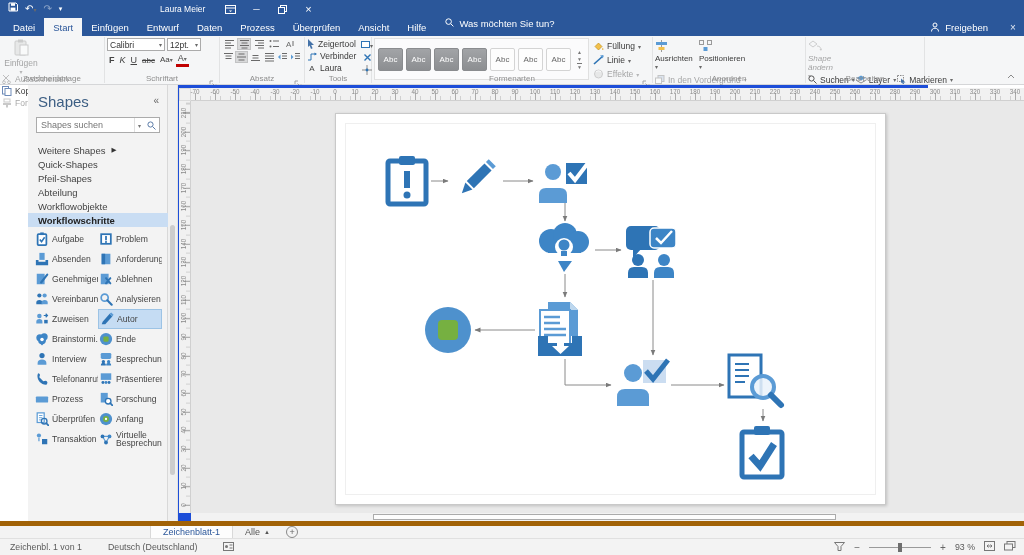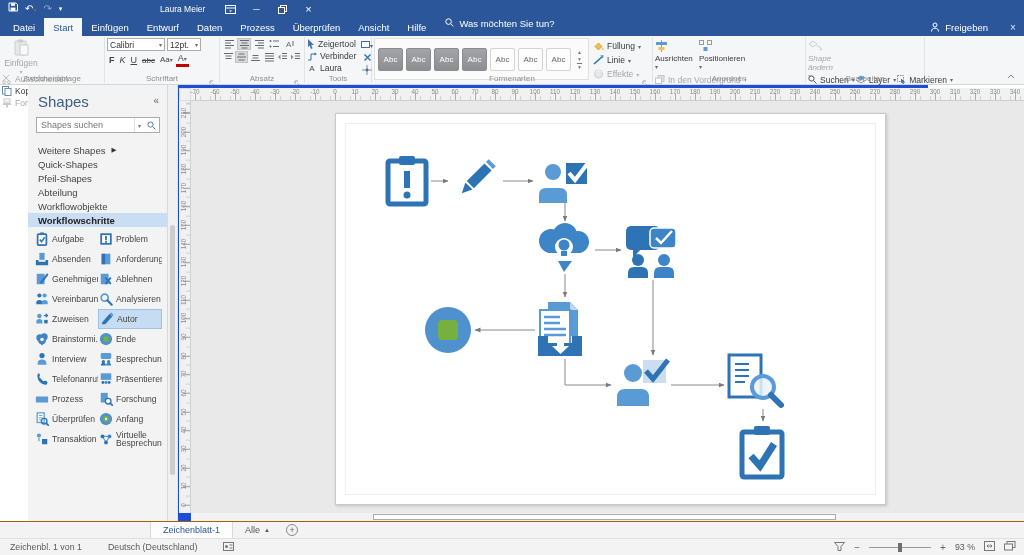"Zeichenblatt-1" #sheetbar { border-top: 1px solid #a16207 -> 5px solid #a16207 }
